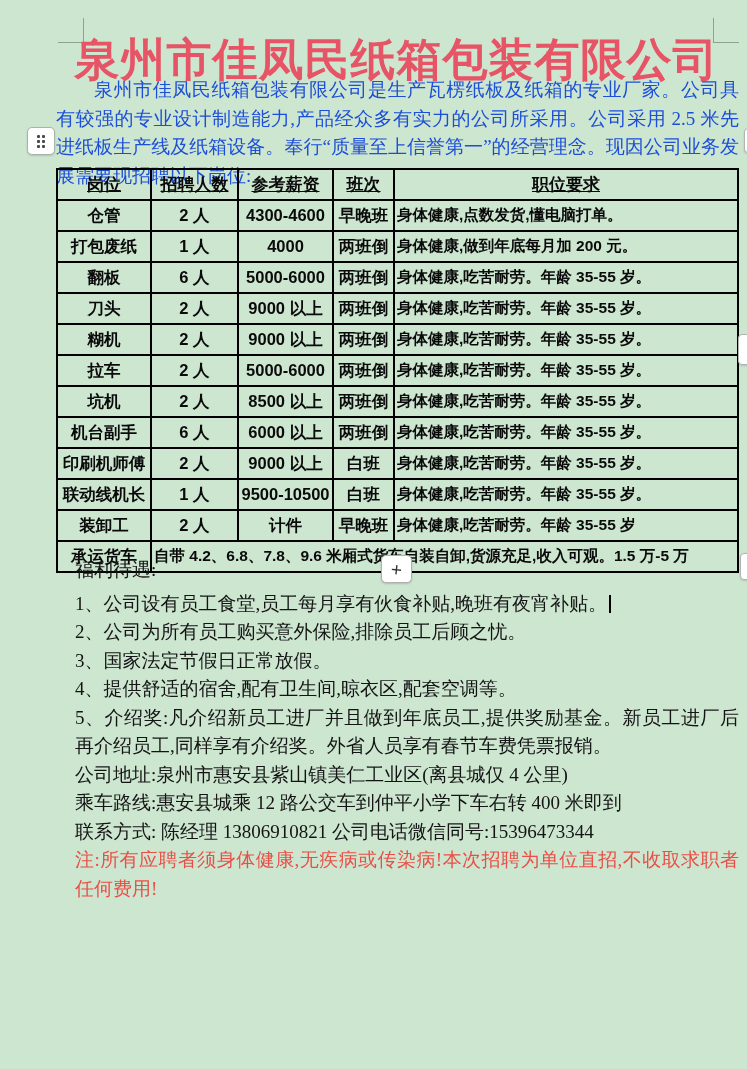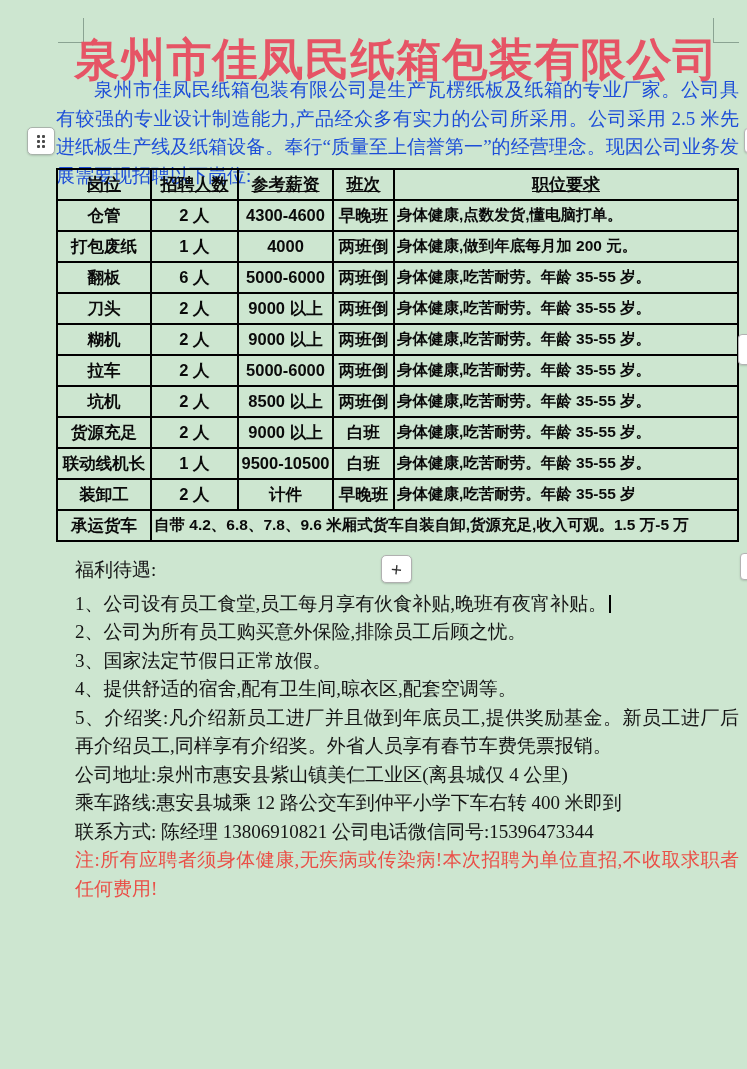"机台副手" tr { html: none -> <tr> <td>机台副手</td> <td>6 人</td> <td>6000 以上</td> <td>两班倒</td> <td>身体健康,吃苦耐劳。年龄 35-55 岁。</td> </tr> }
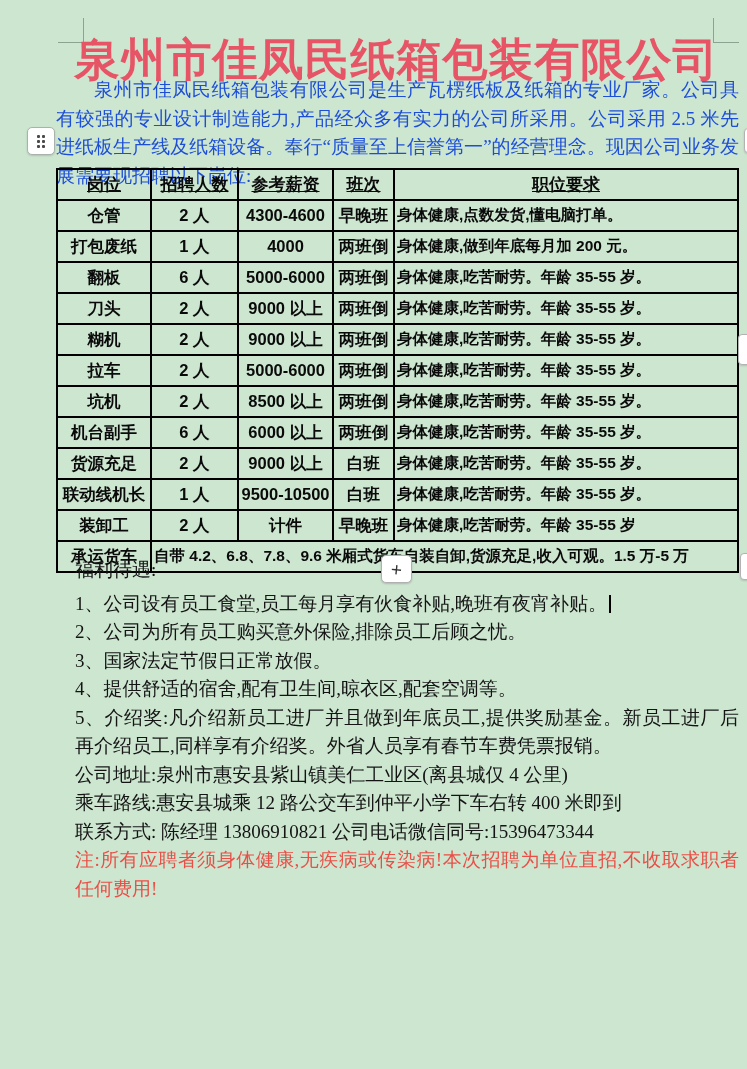"货源充足" td.c1 { text: 货源充足 -> 印刷机师傅 }
